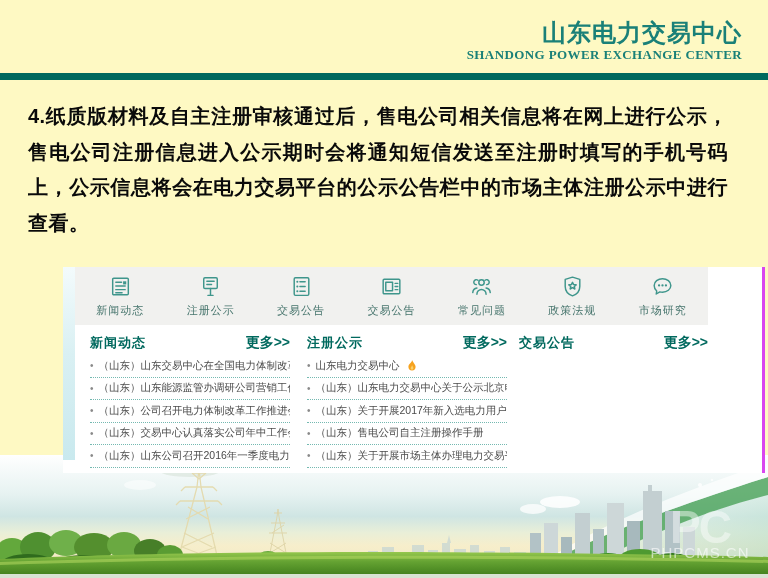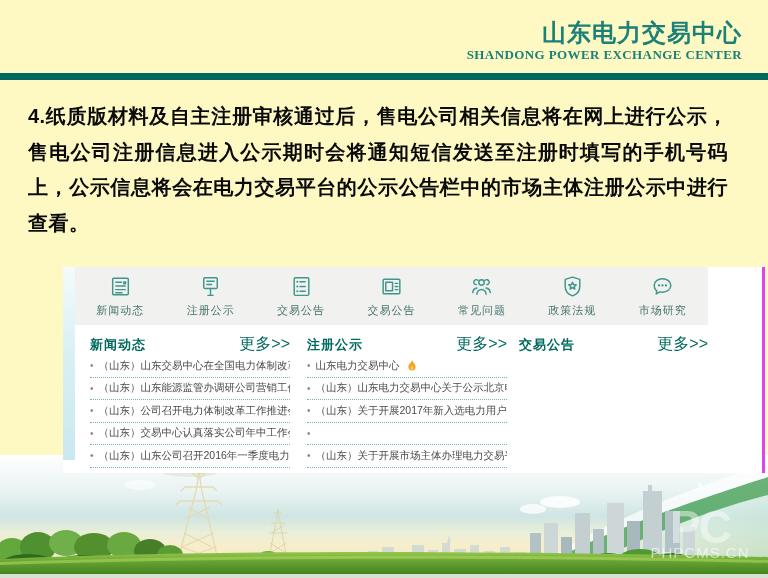"更多>>" .col-more { font-size: 16px -> 14px; font-weight: normal -> bold }
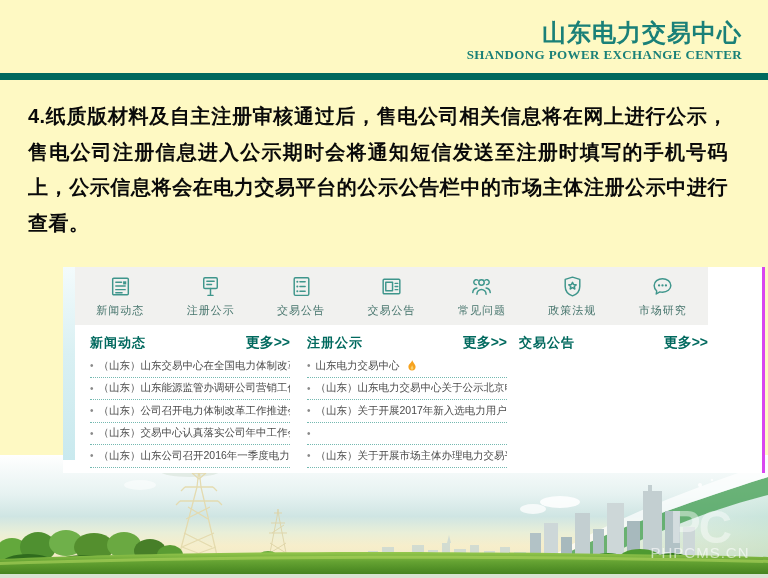"（山东）售电公司自主注册操作手册" span { html: none -> <span>（山东）售电公司自主注册操作手册</span> }
